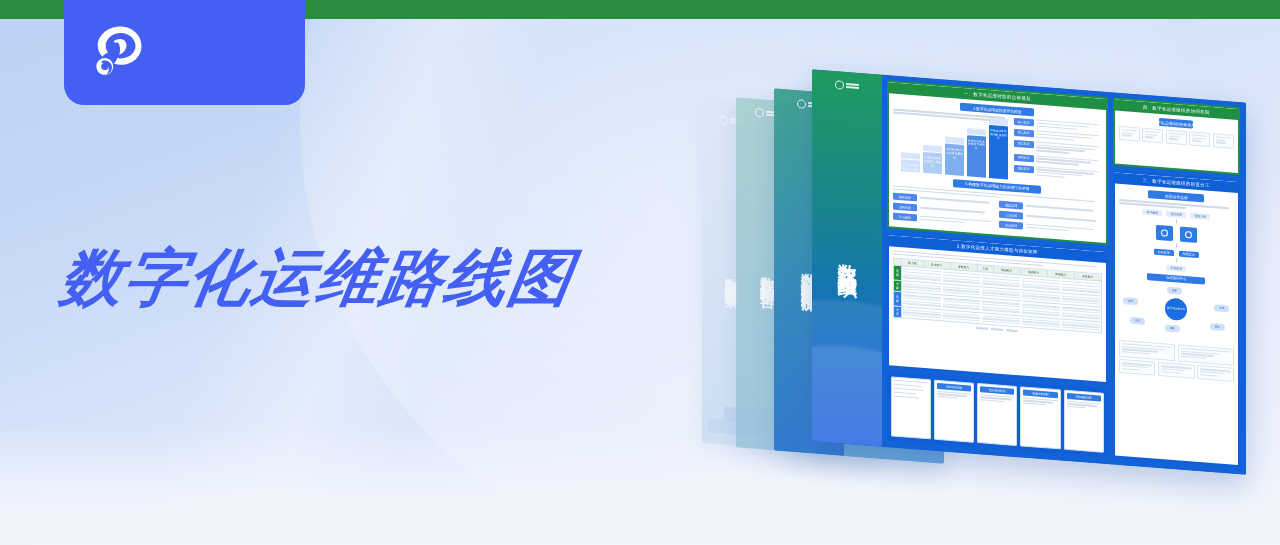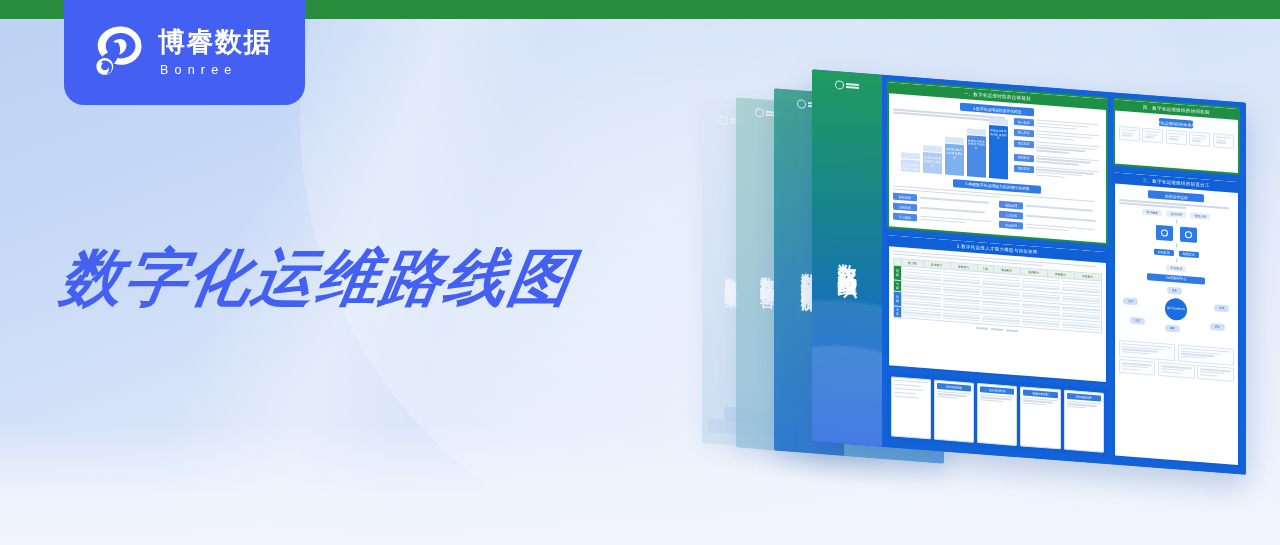"博睿数据" div { html: <div> <div>博睿数据</div> <div>Bonree</div> </div> -> none }
